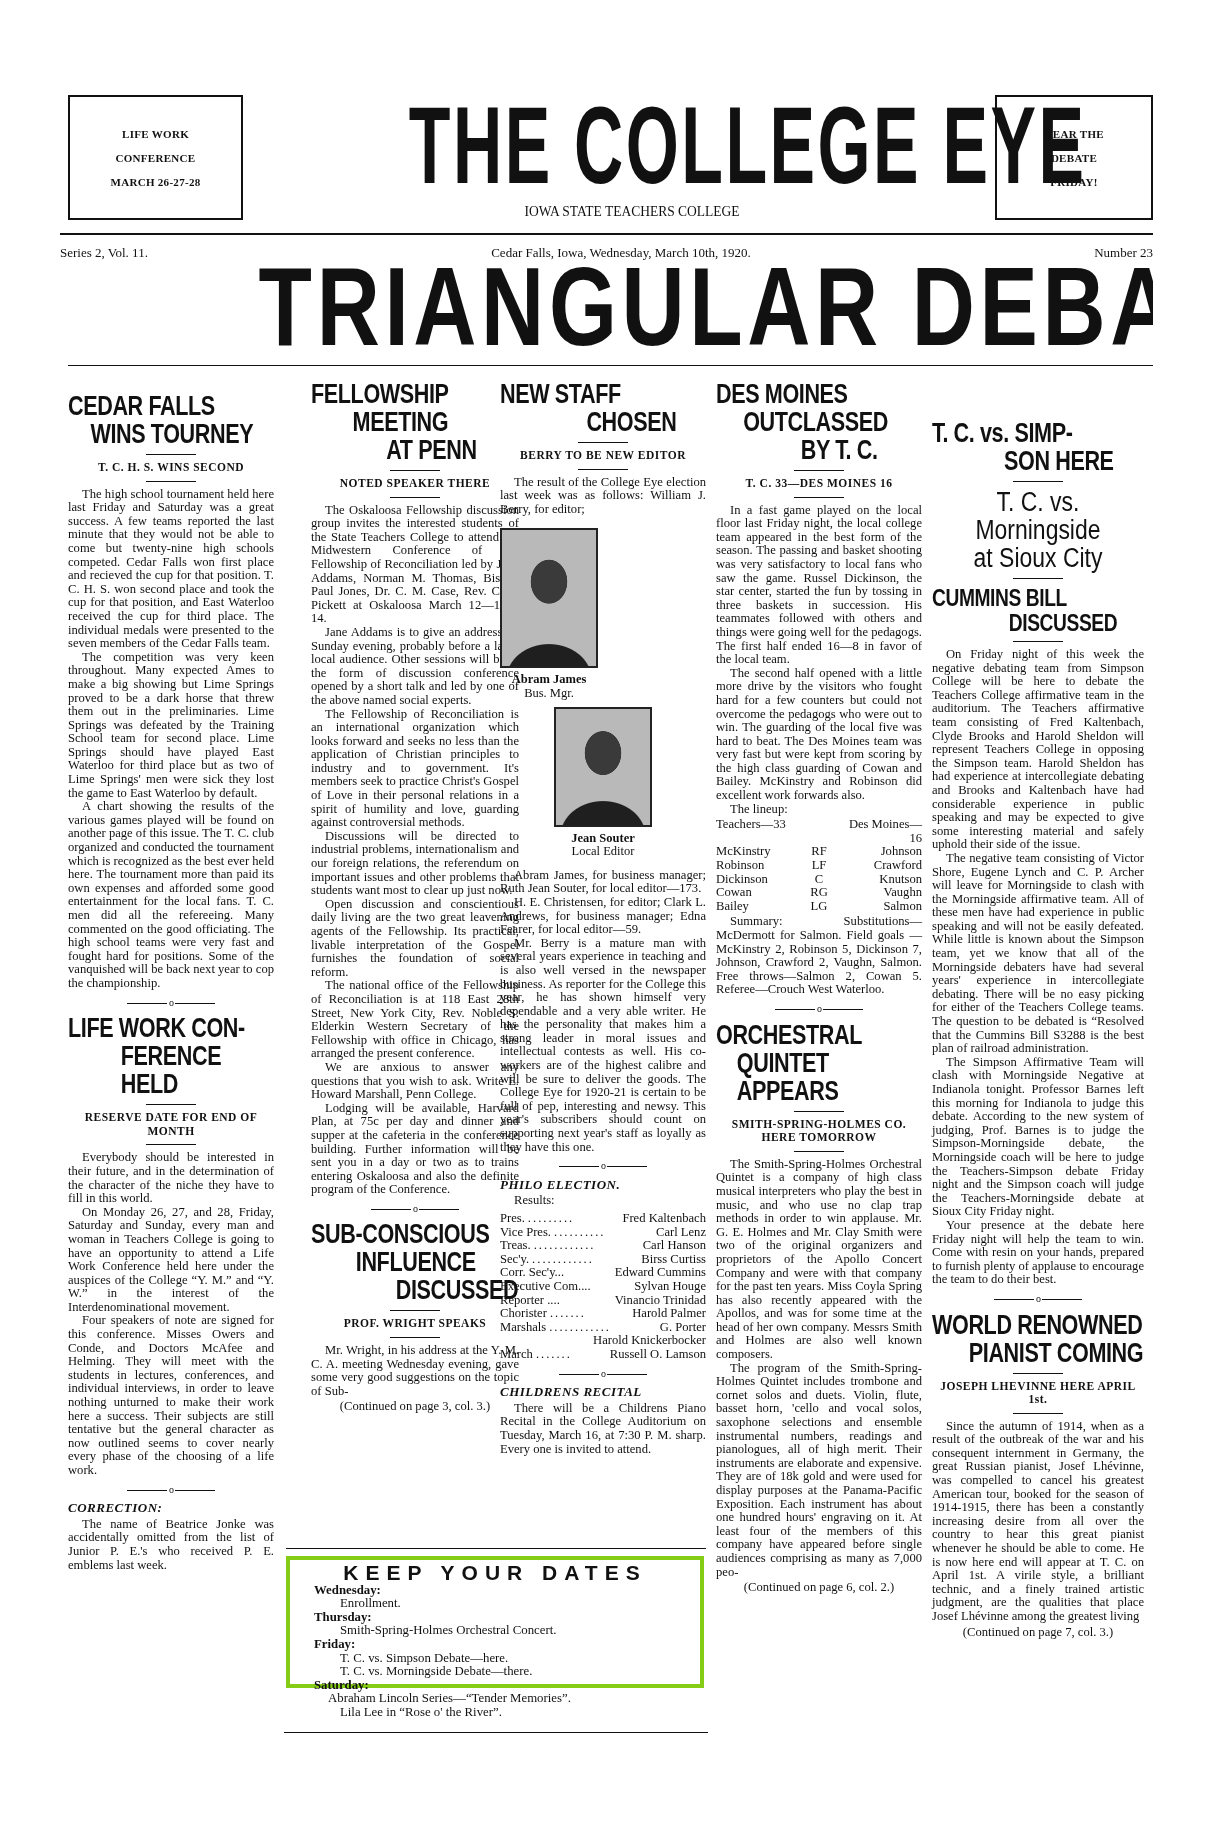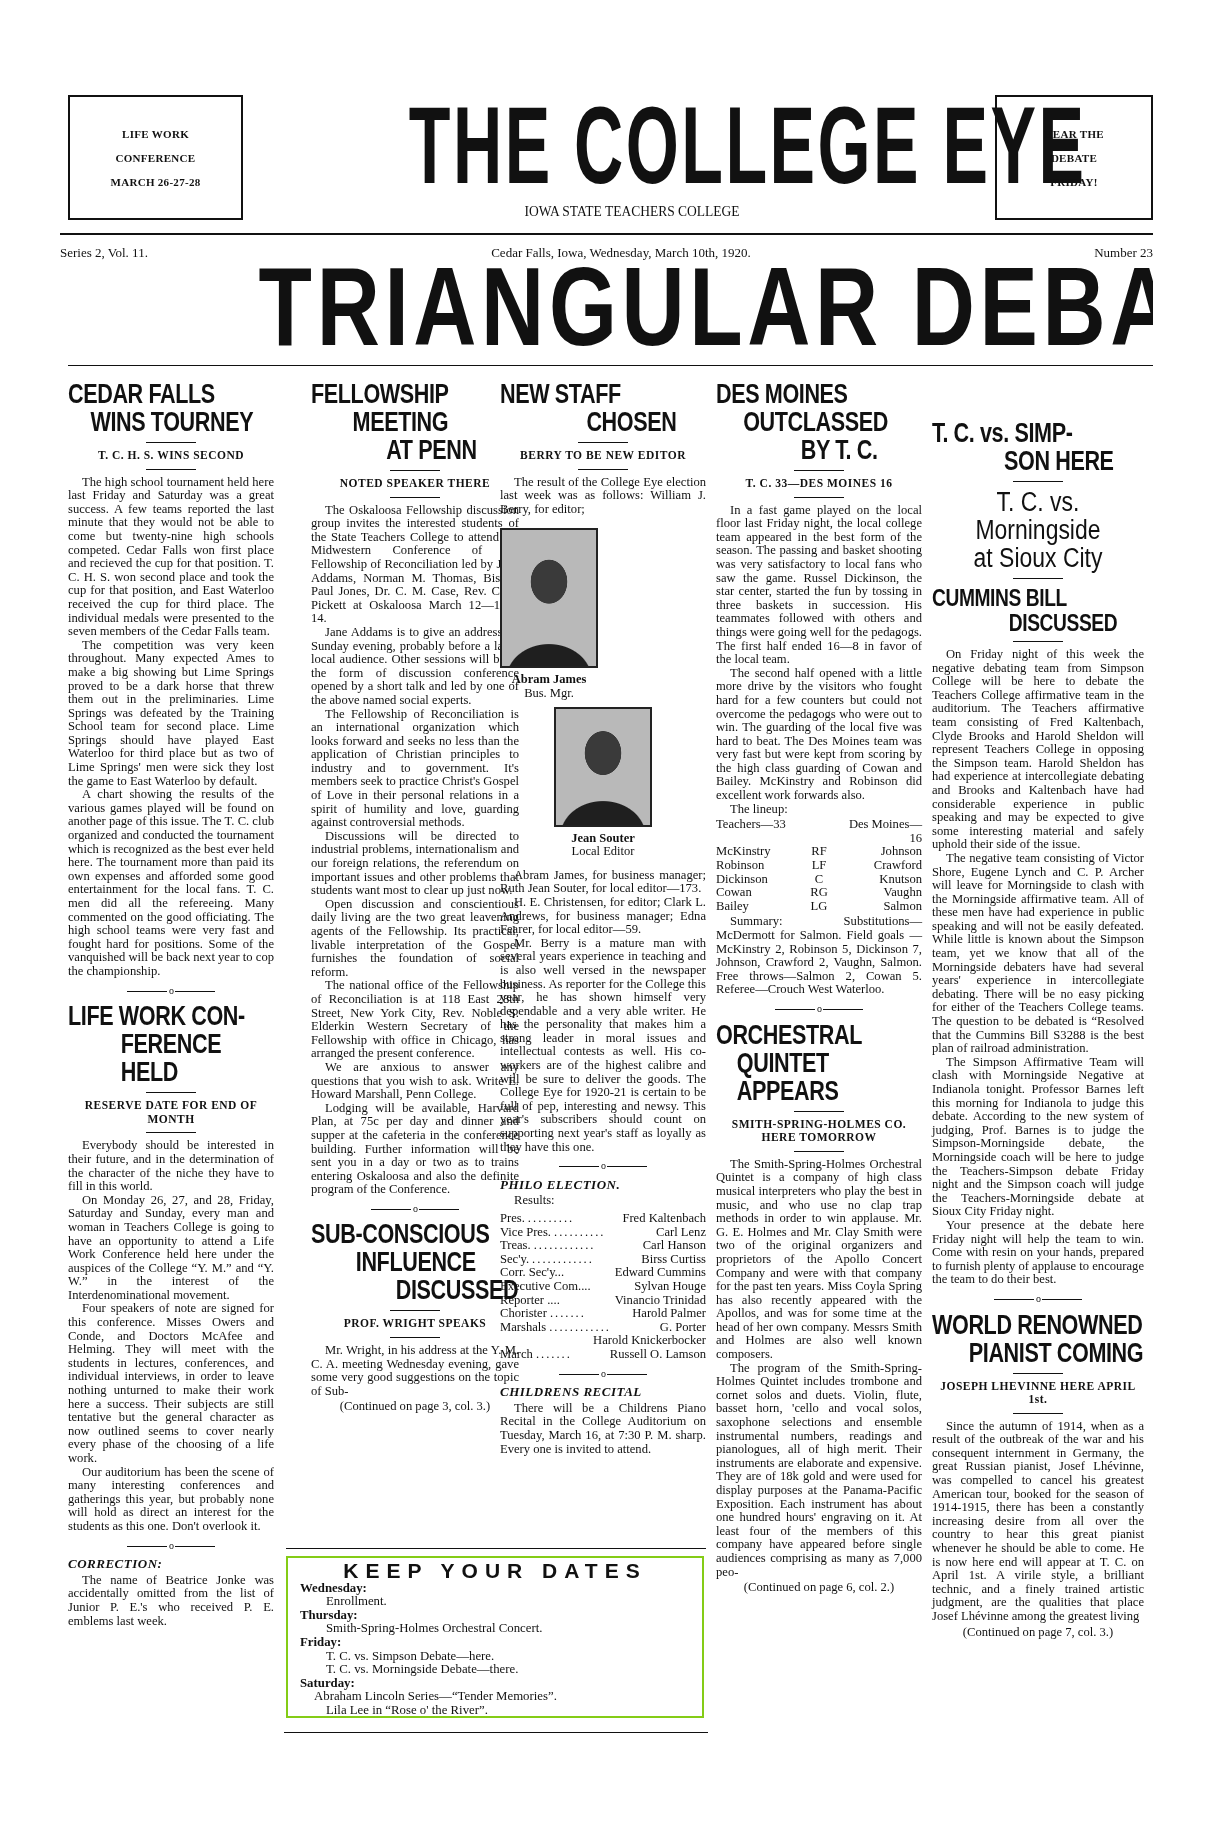"CEDAR FALLS" div.col { margin-top: none -> 12px }
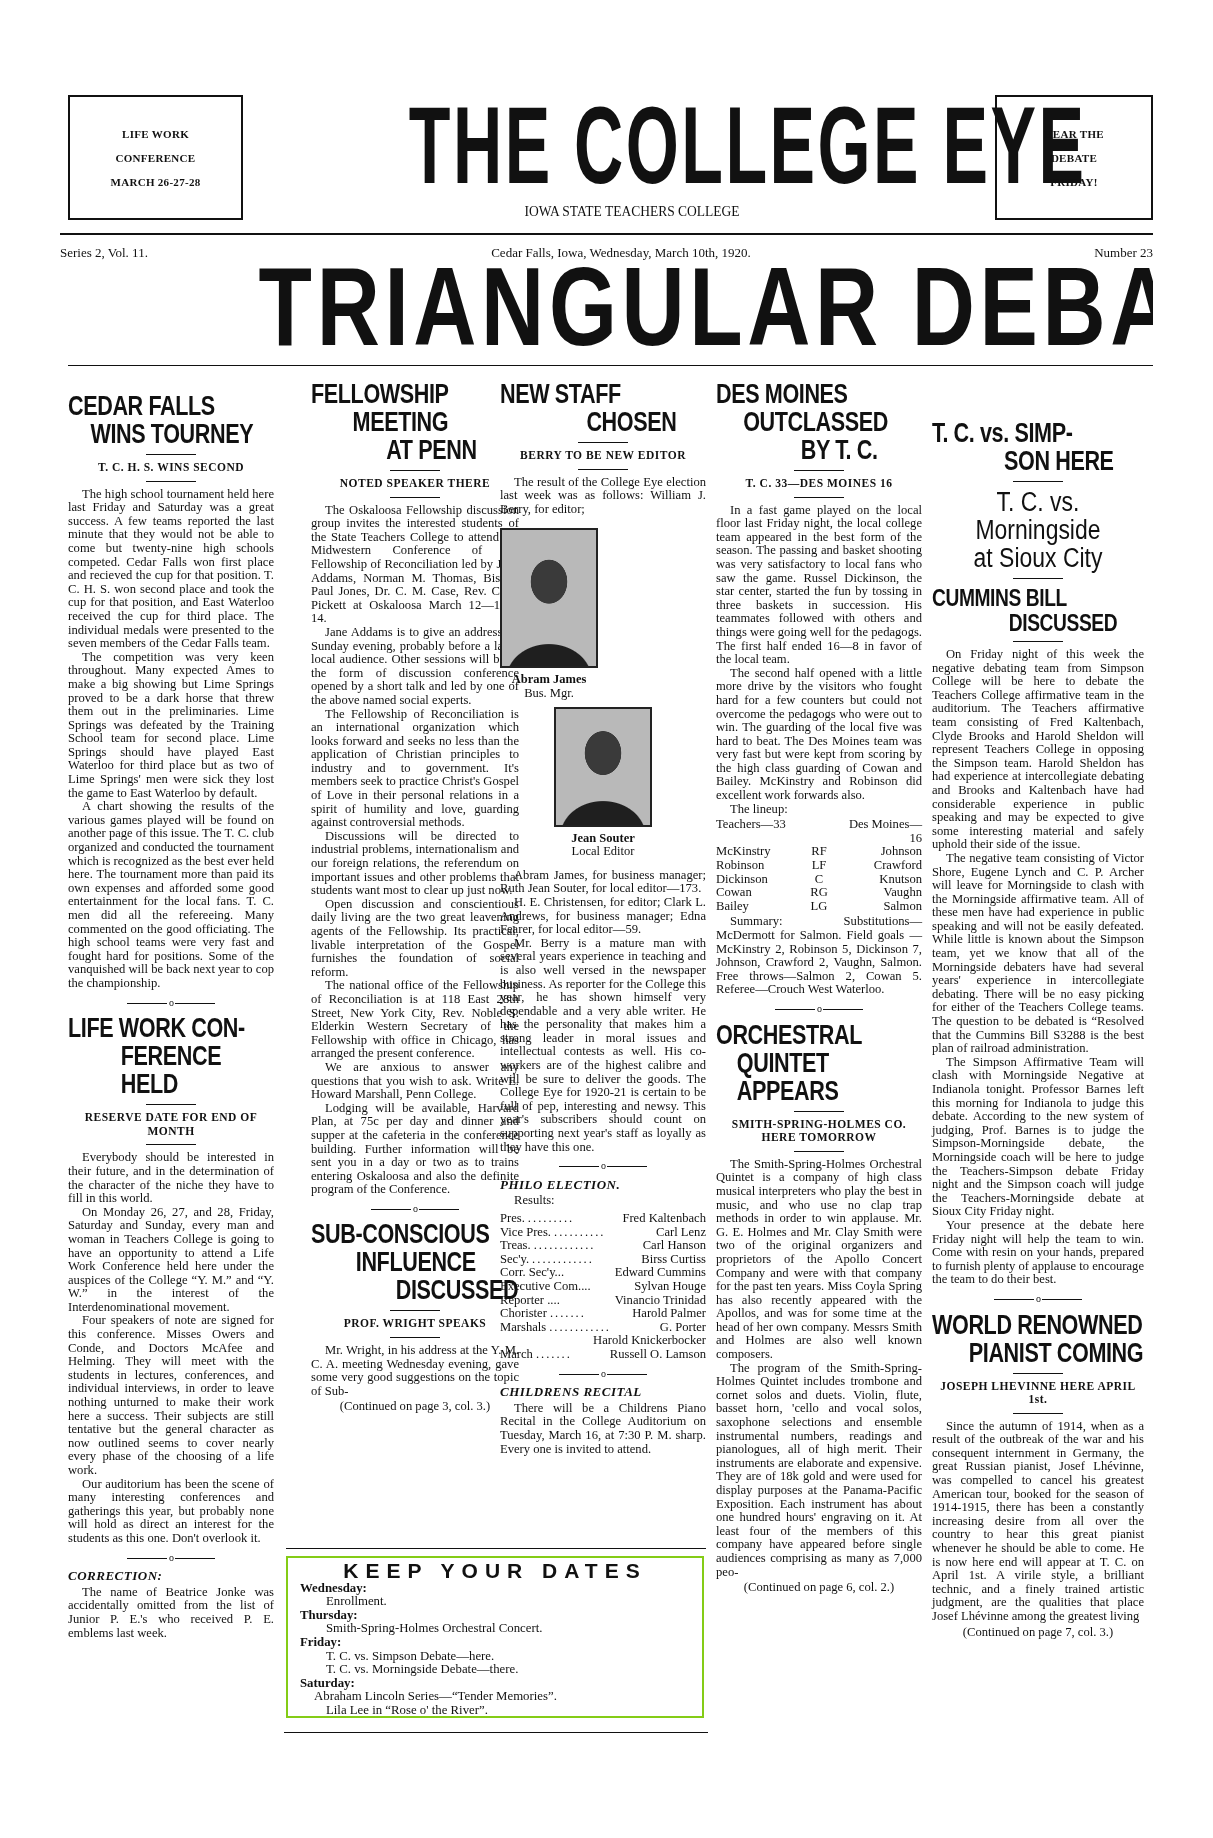"Our auditorium has been the" p { html: <p>Our auditorium has been the scene of many interesting conferences and gatherings this year, but probably none will hold as direct an interest for the students as this one. Don't overlook it.</p> -> none }
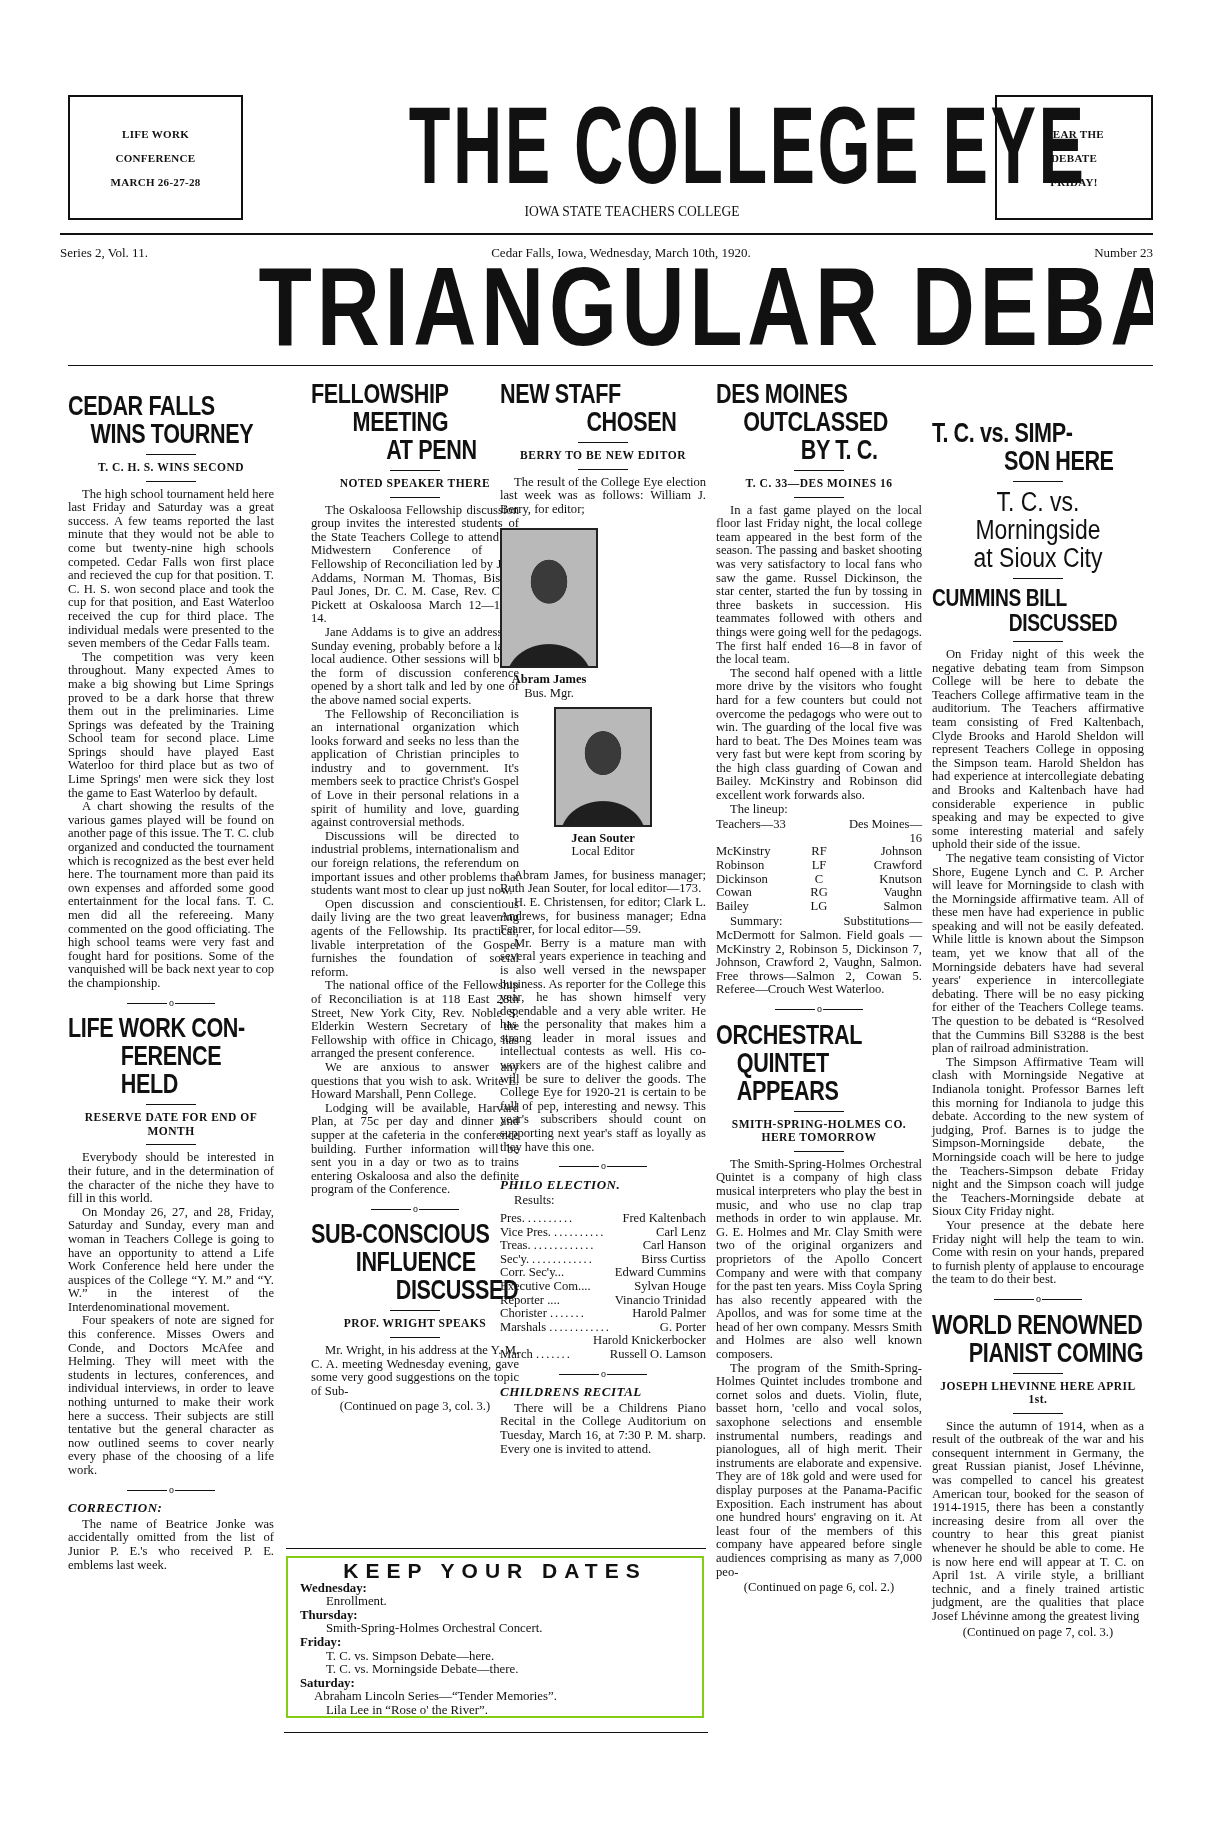"KEEP YOUR DATES" .dates-box { border: 2px solid #84cc16 -> 4px solid #84cc16; height: 162px -> 132px; padding: 6px 12px -> 6px 24px }
